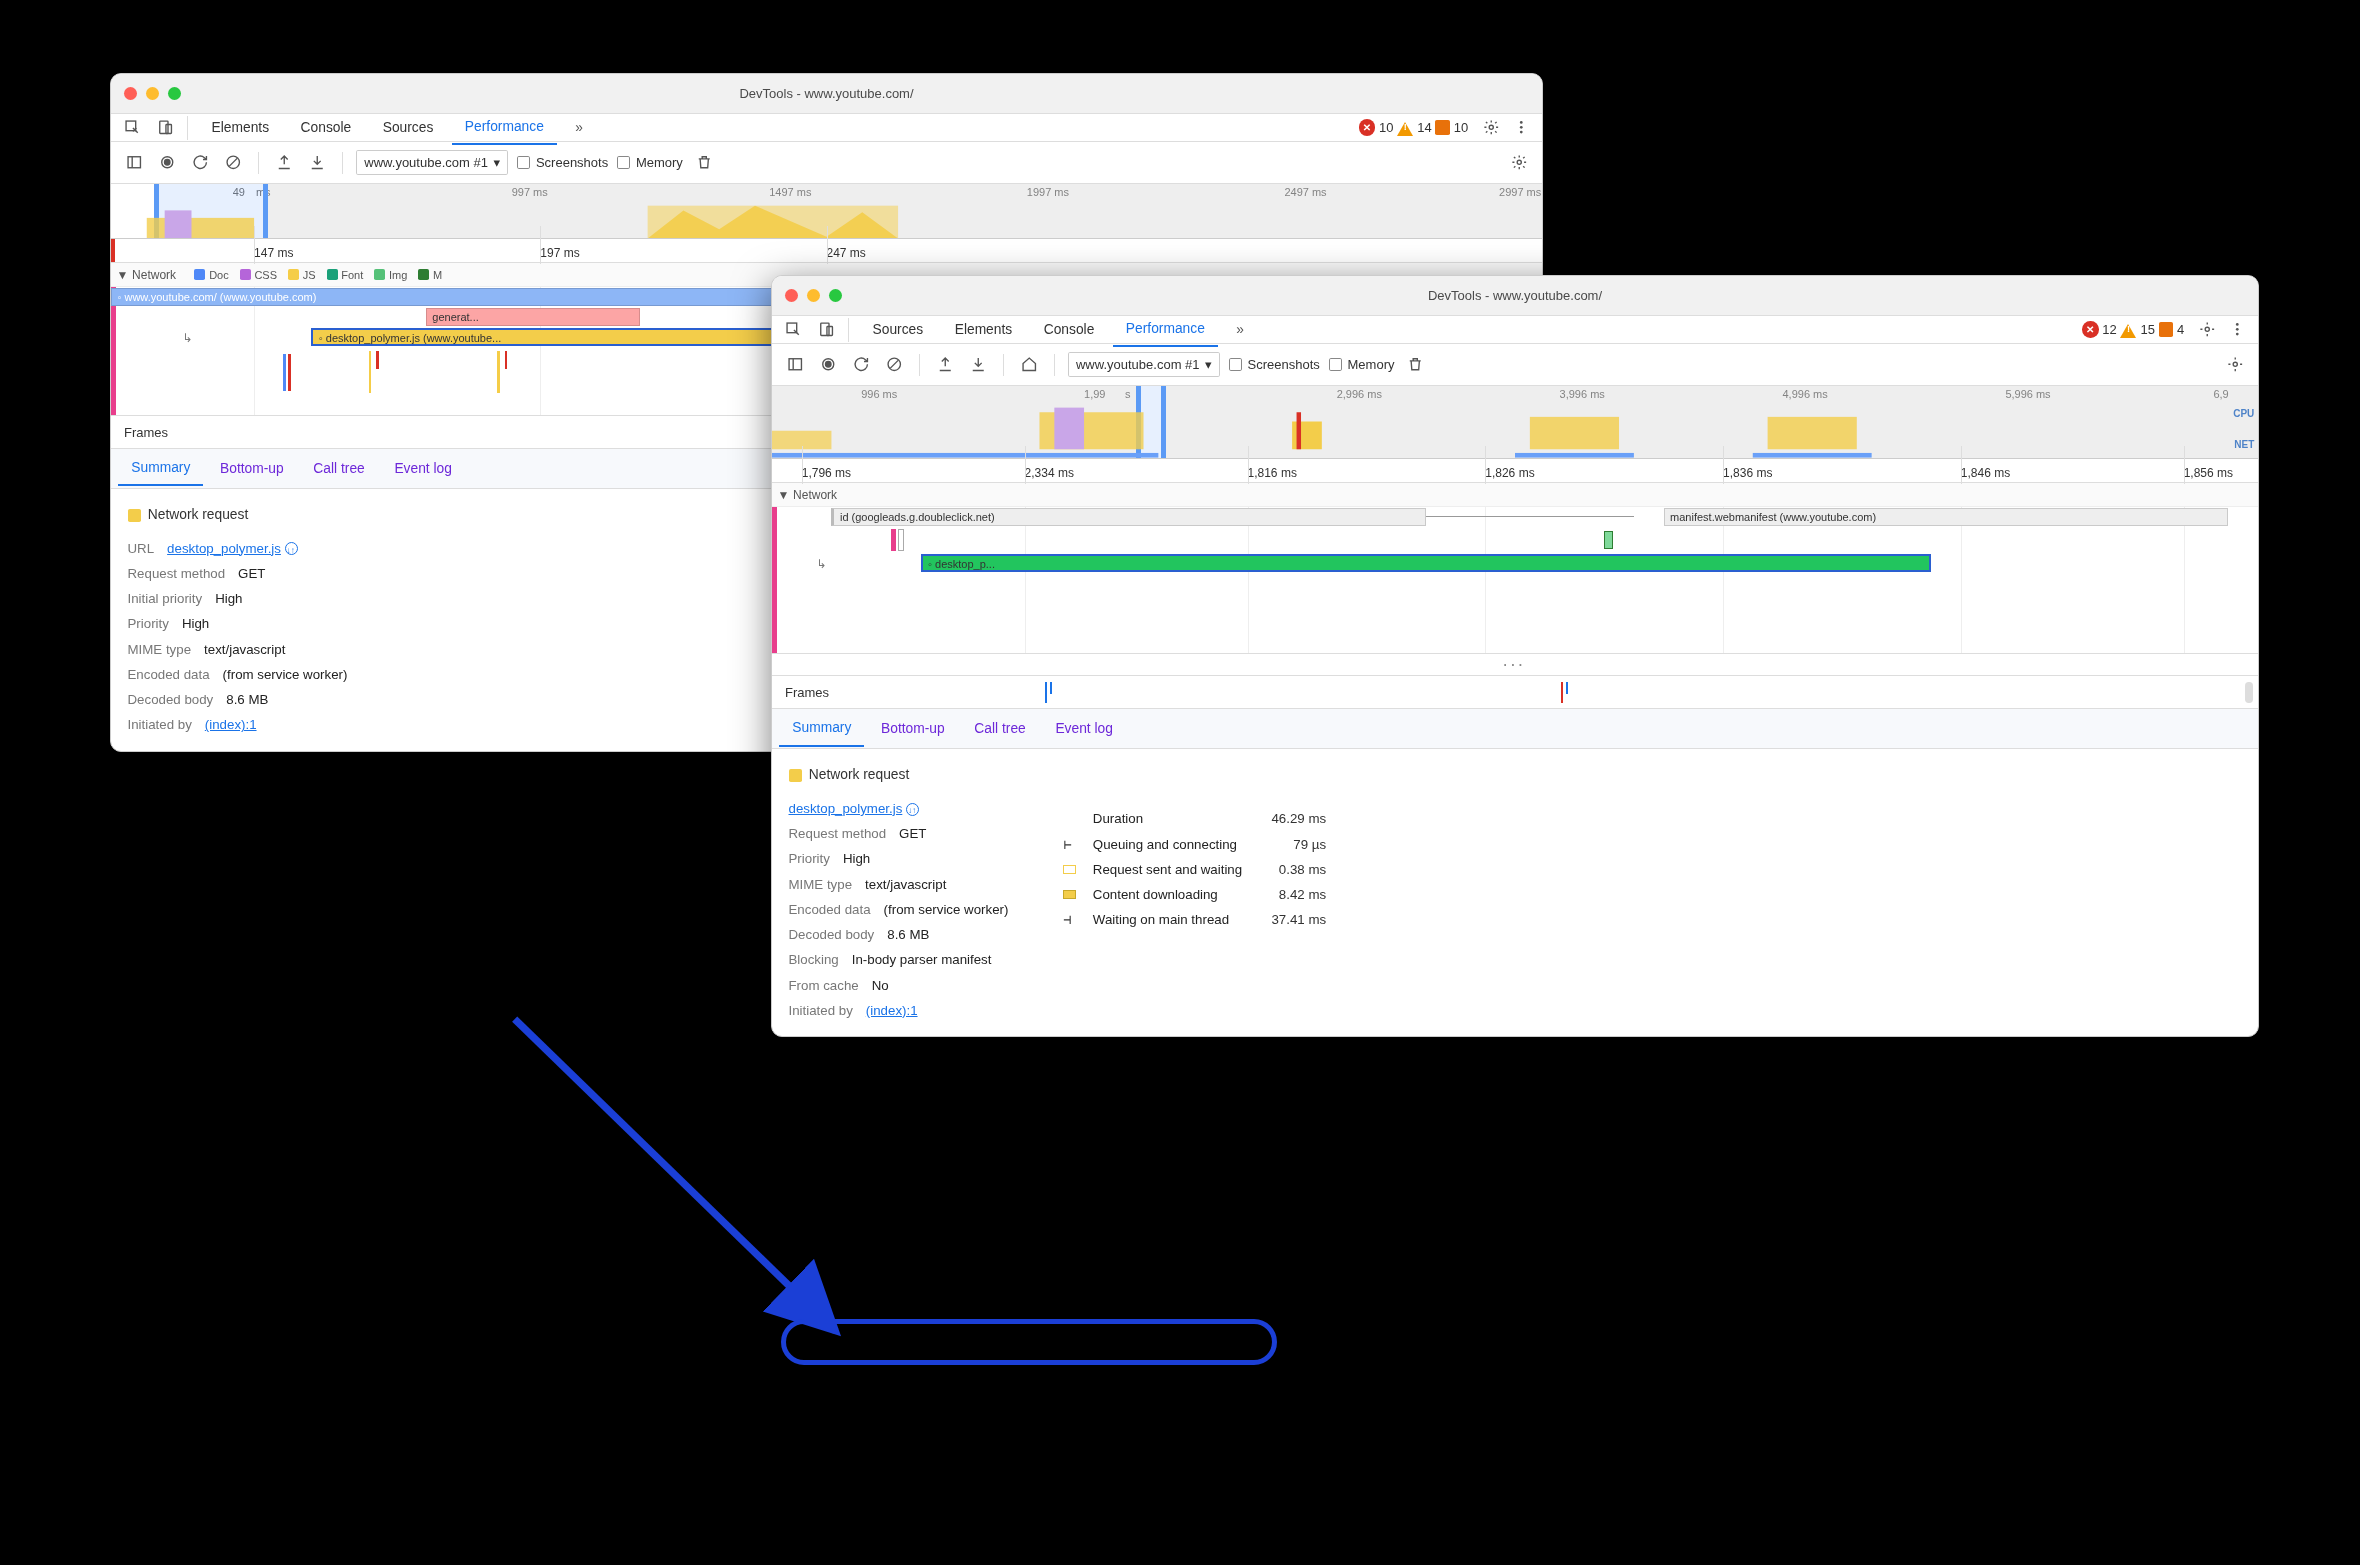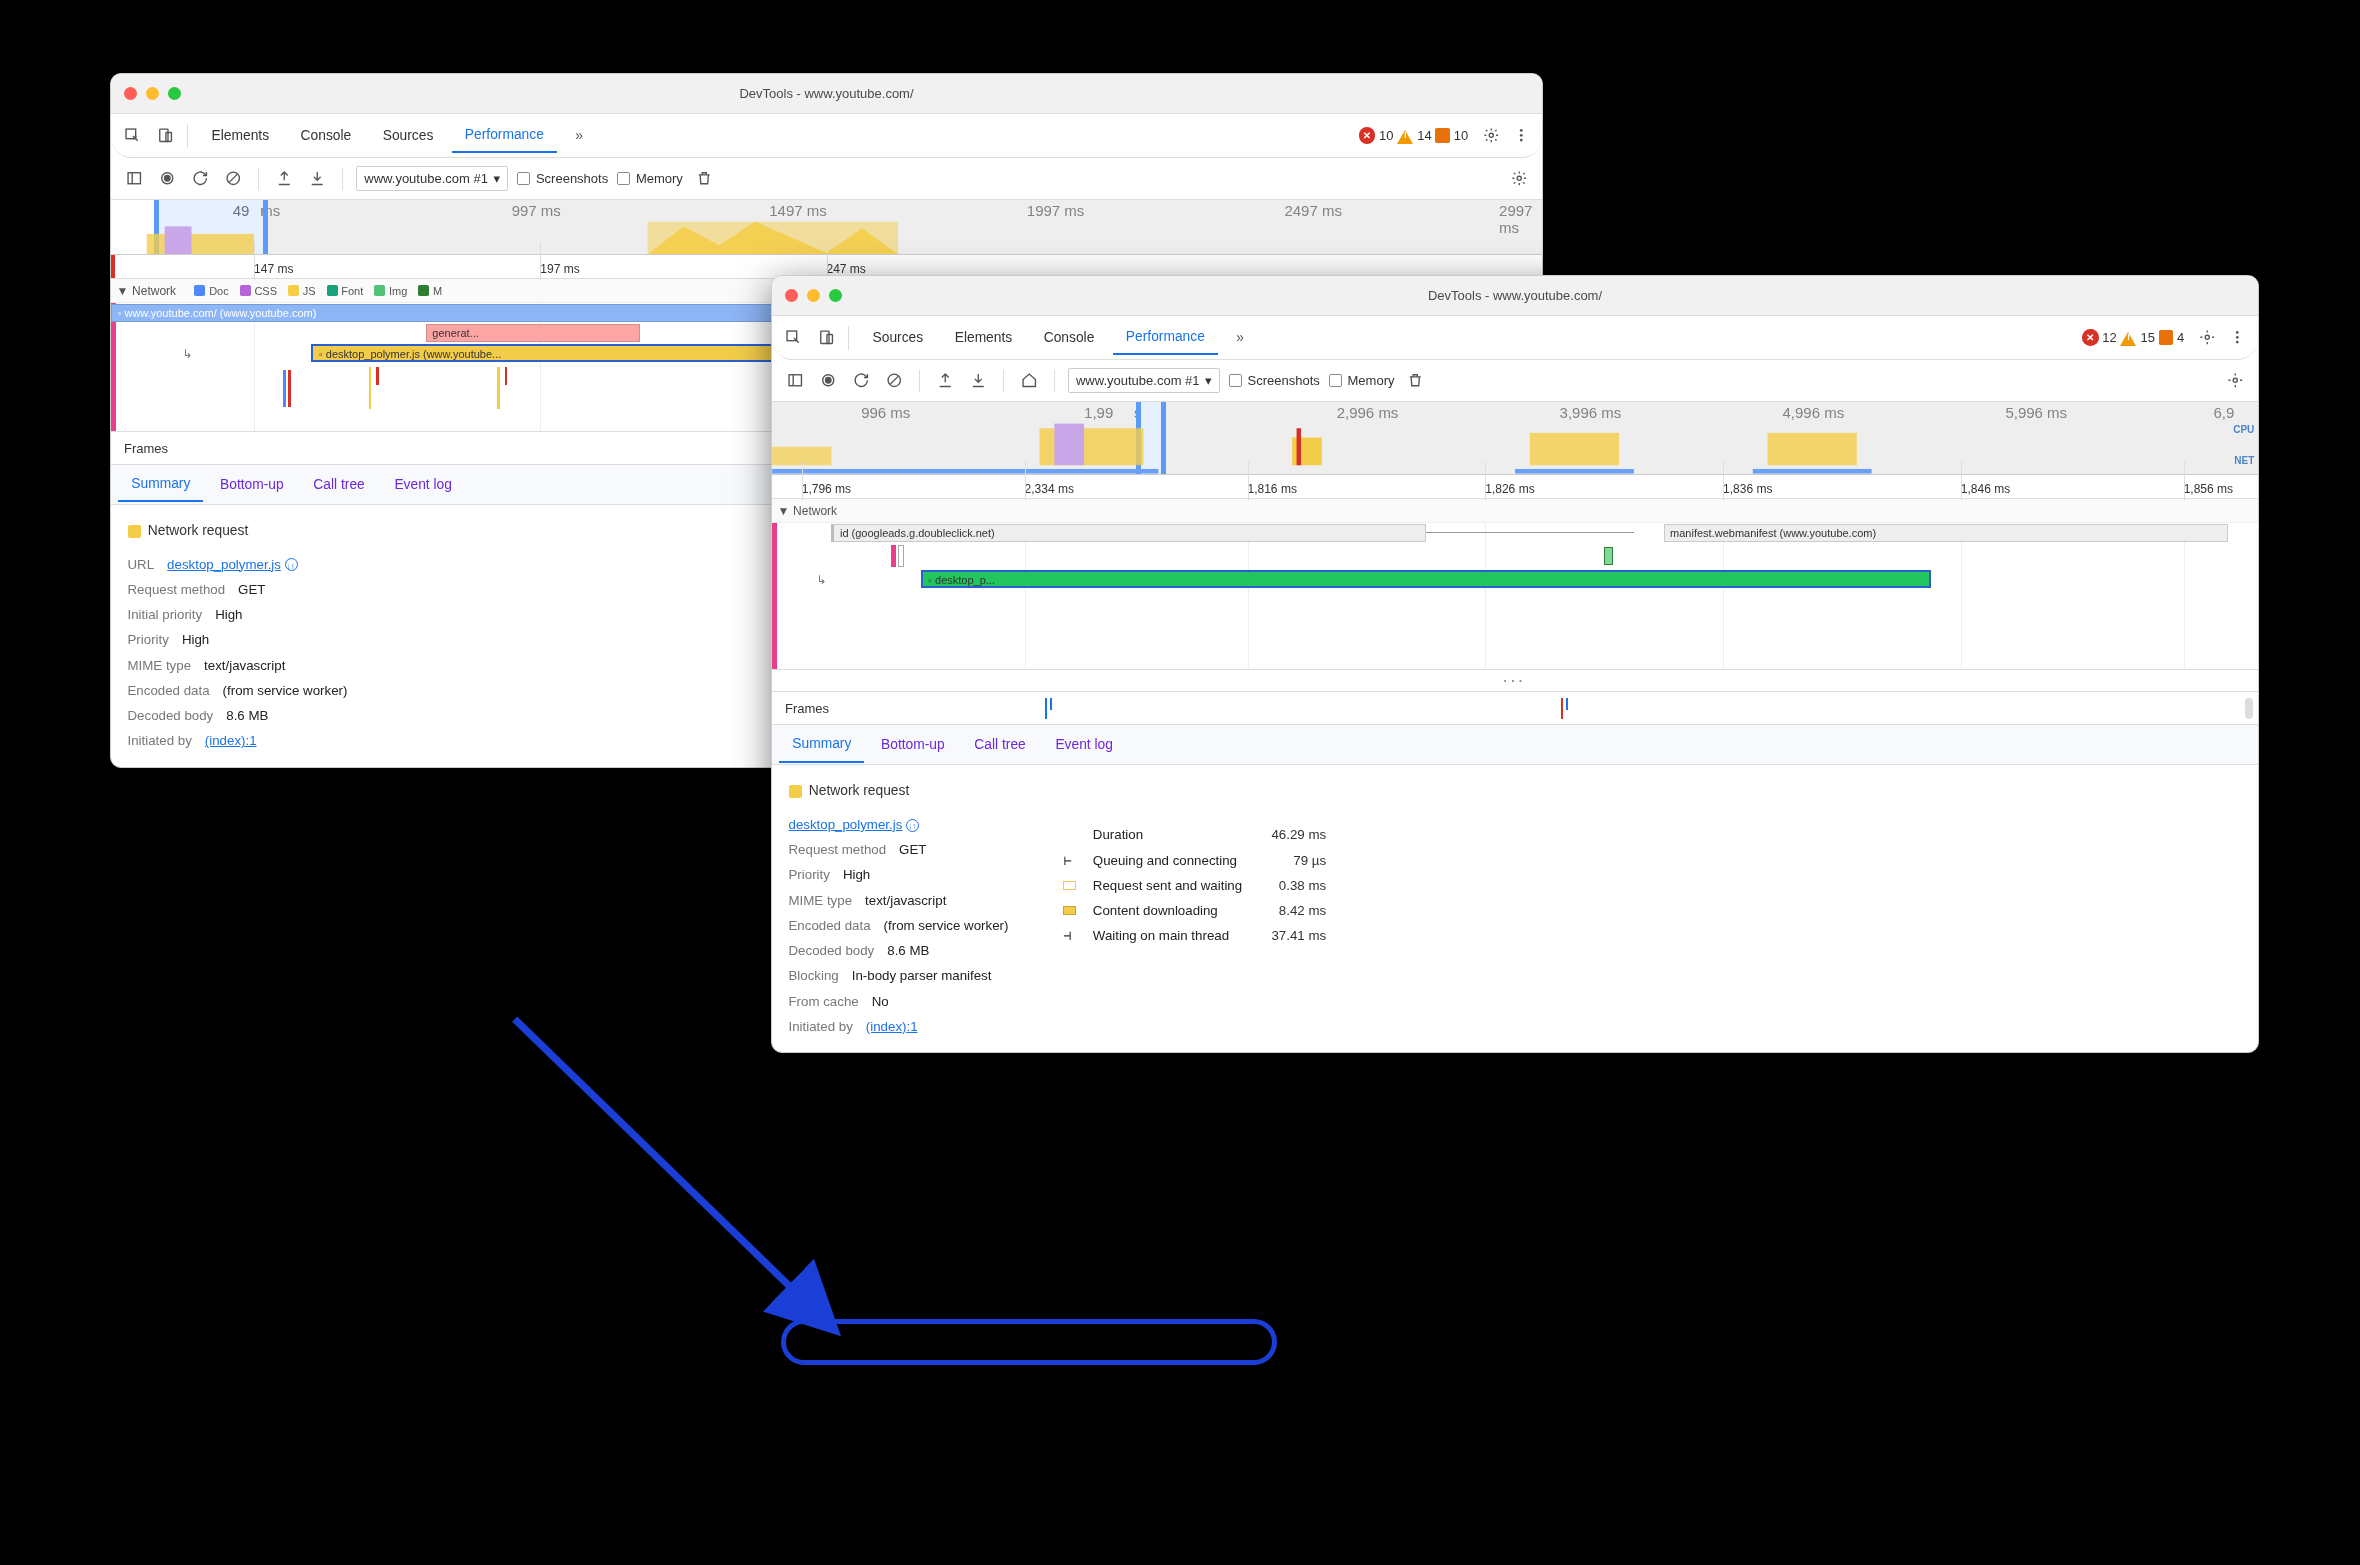"Elements" .tabs-row { border-radius: 21px -> none; height: 44px -> 28px }
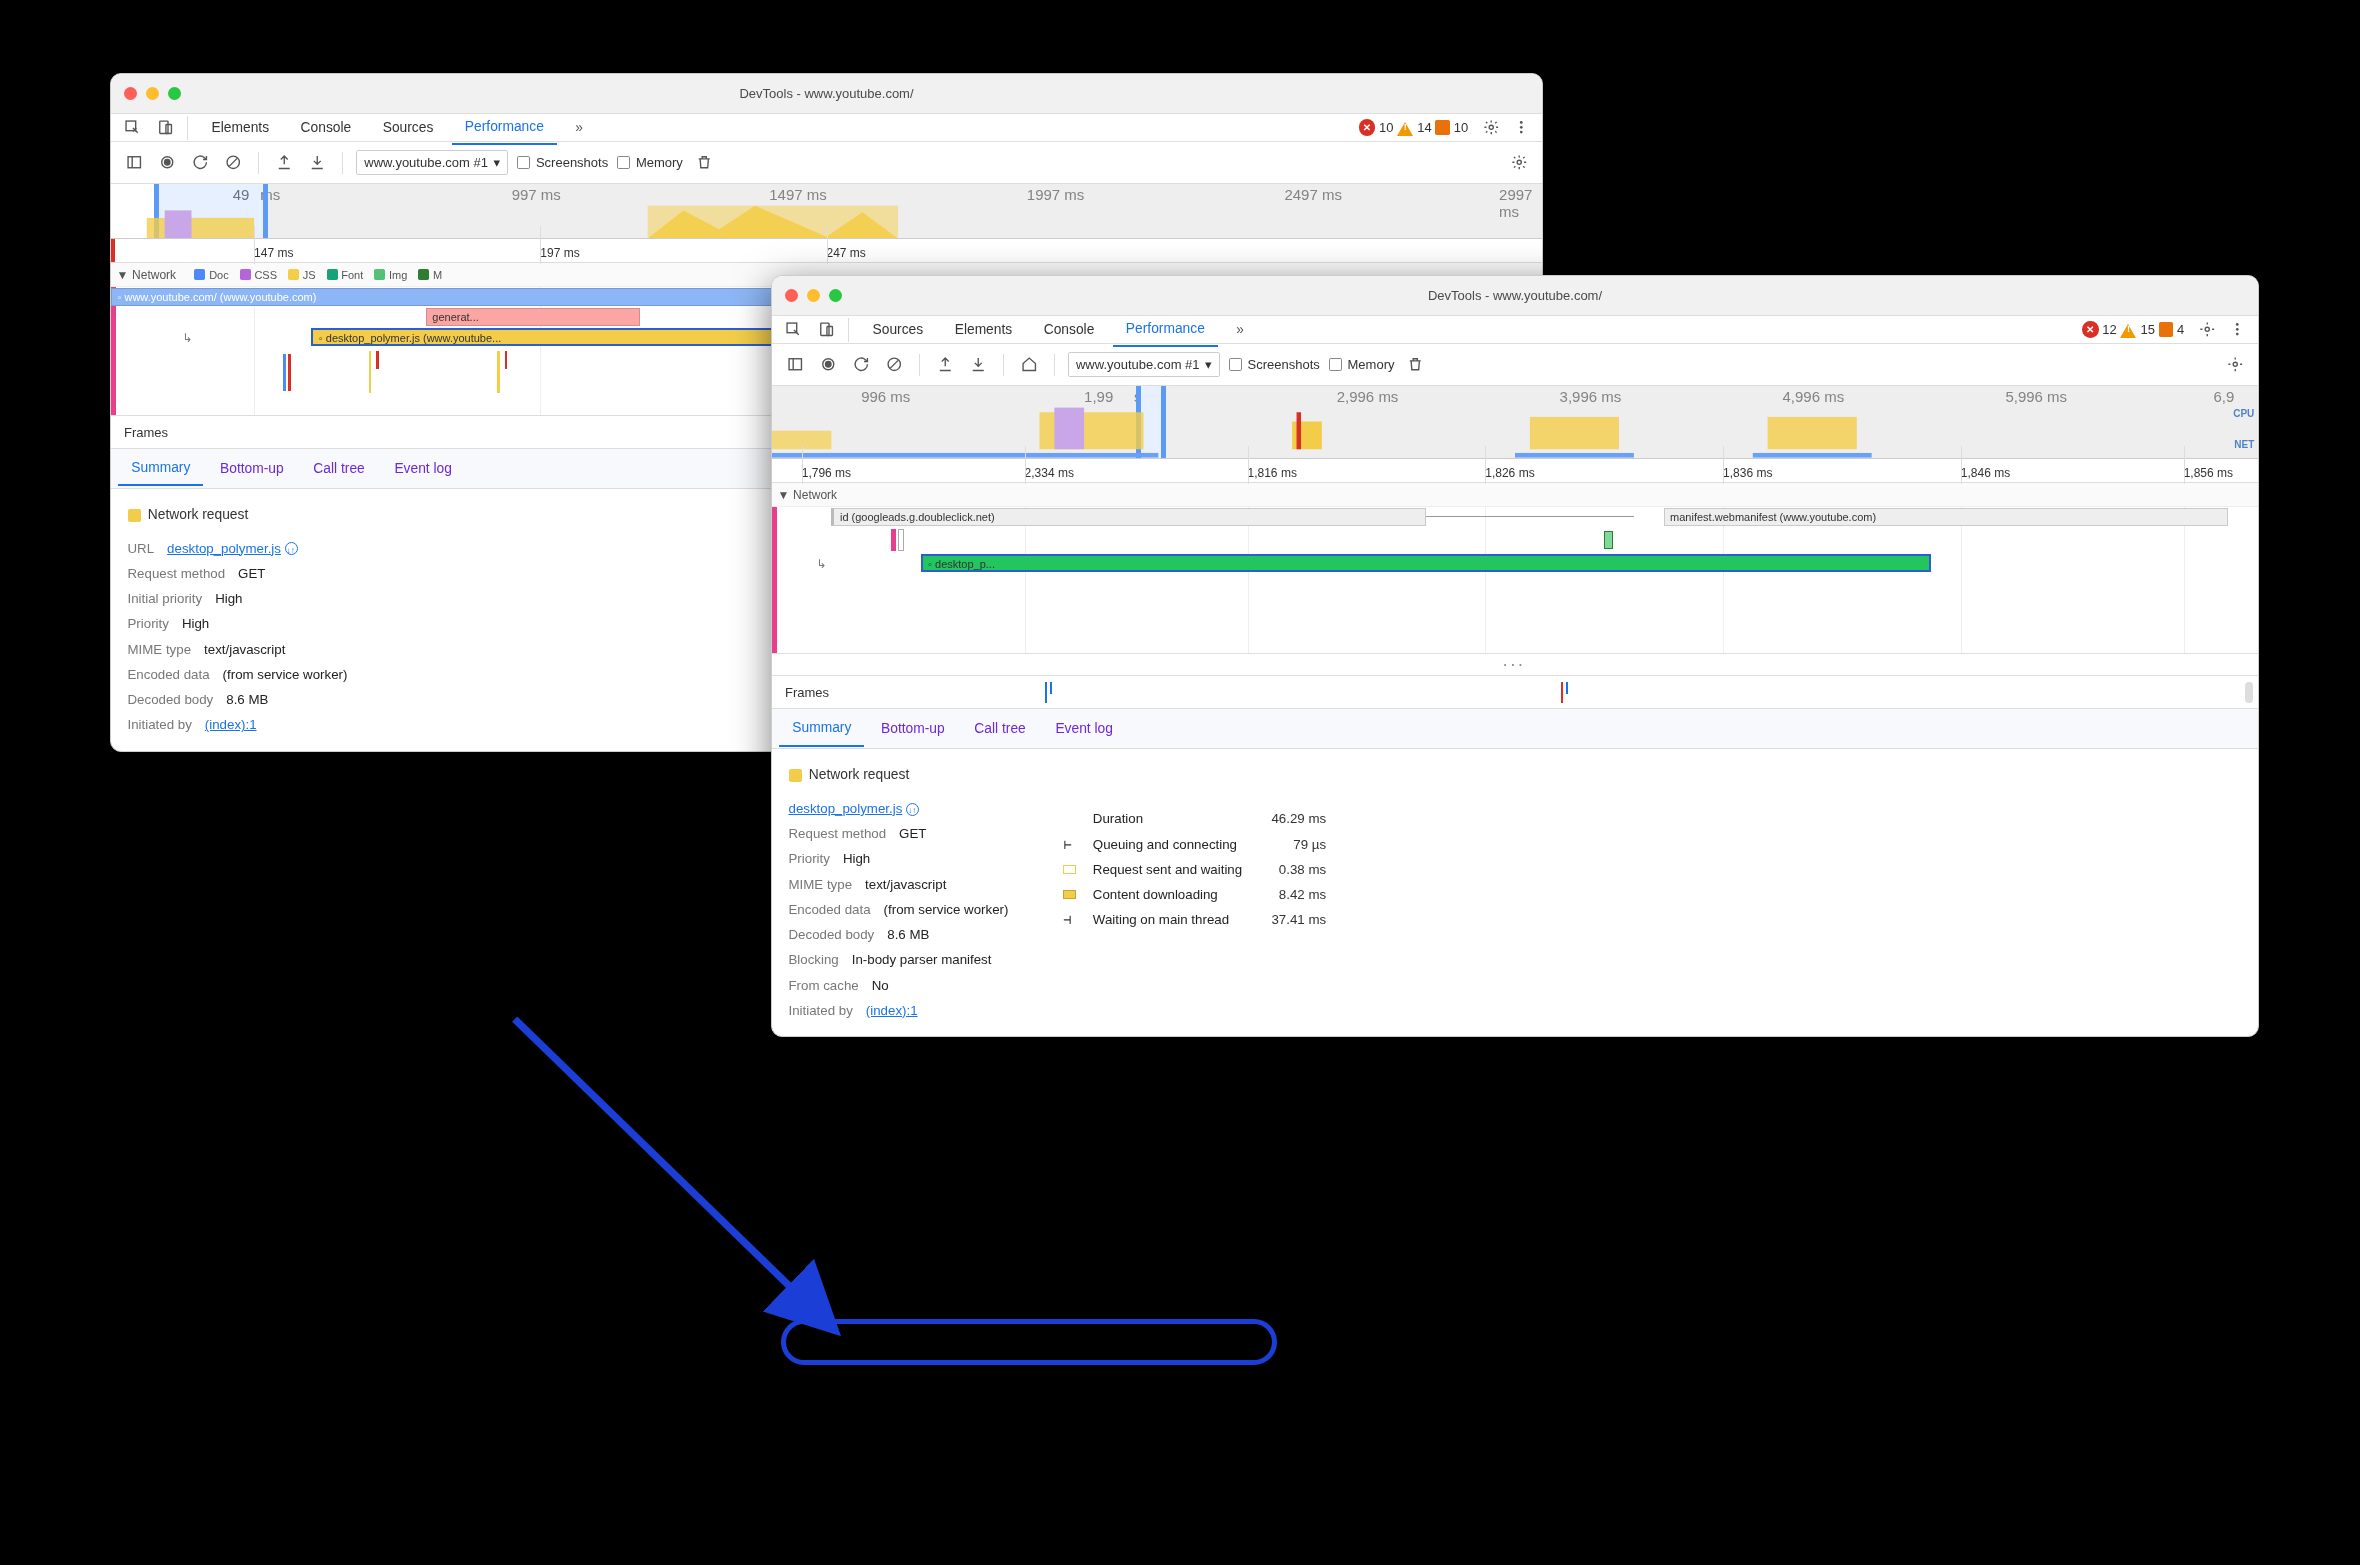"49 ms" .overview .ticks { font-size: 15px -> 11px }
